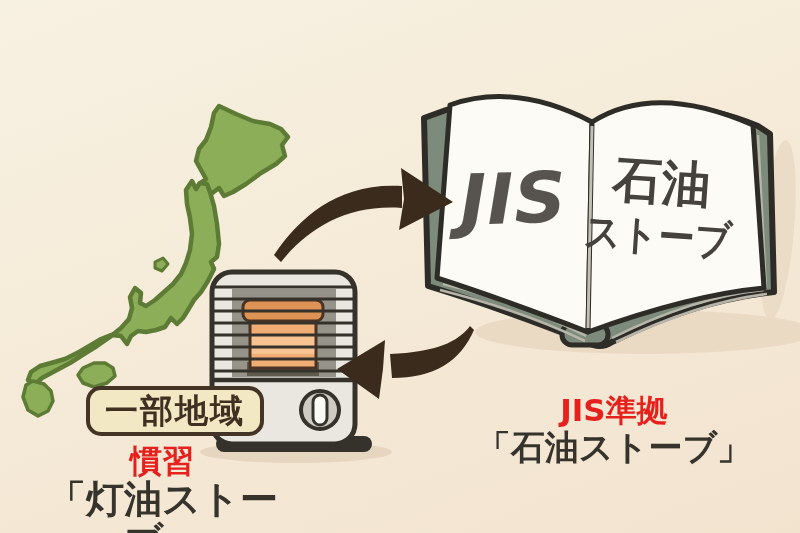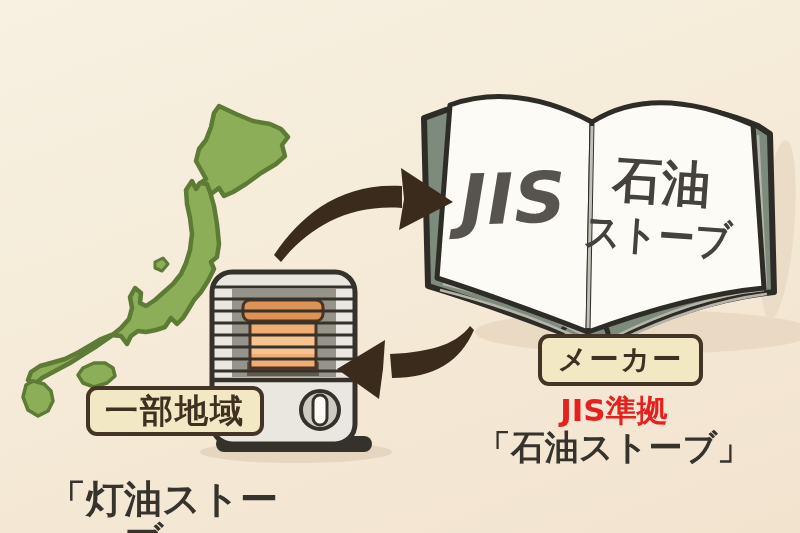"メーカー" div.badge { html: <div> <span>メーカー</span> </div> -> none }
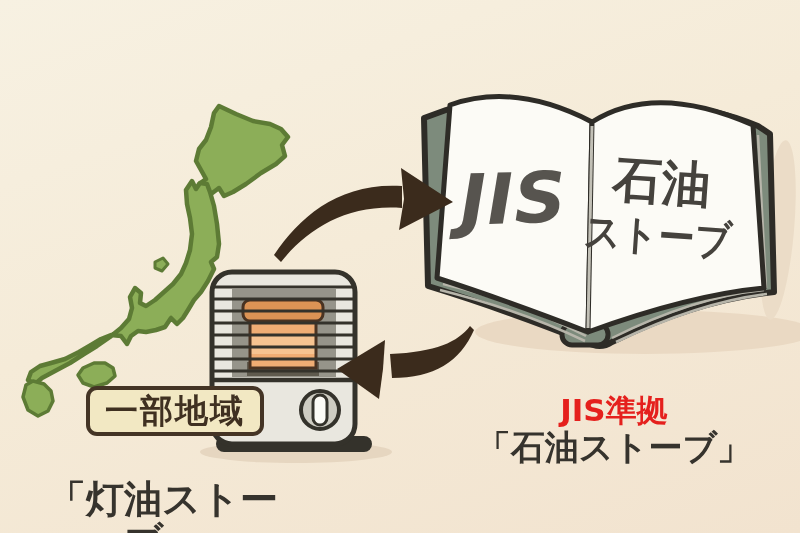"一部地域" .badge-left { border-radius: none -> 15px }
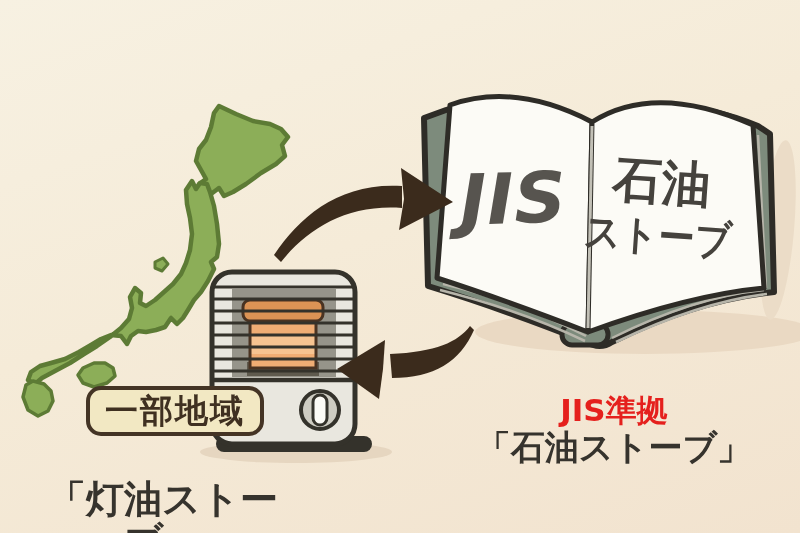"慣習" div.cap { html: none -> <div>慣習</div> }
